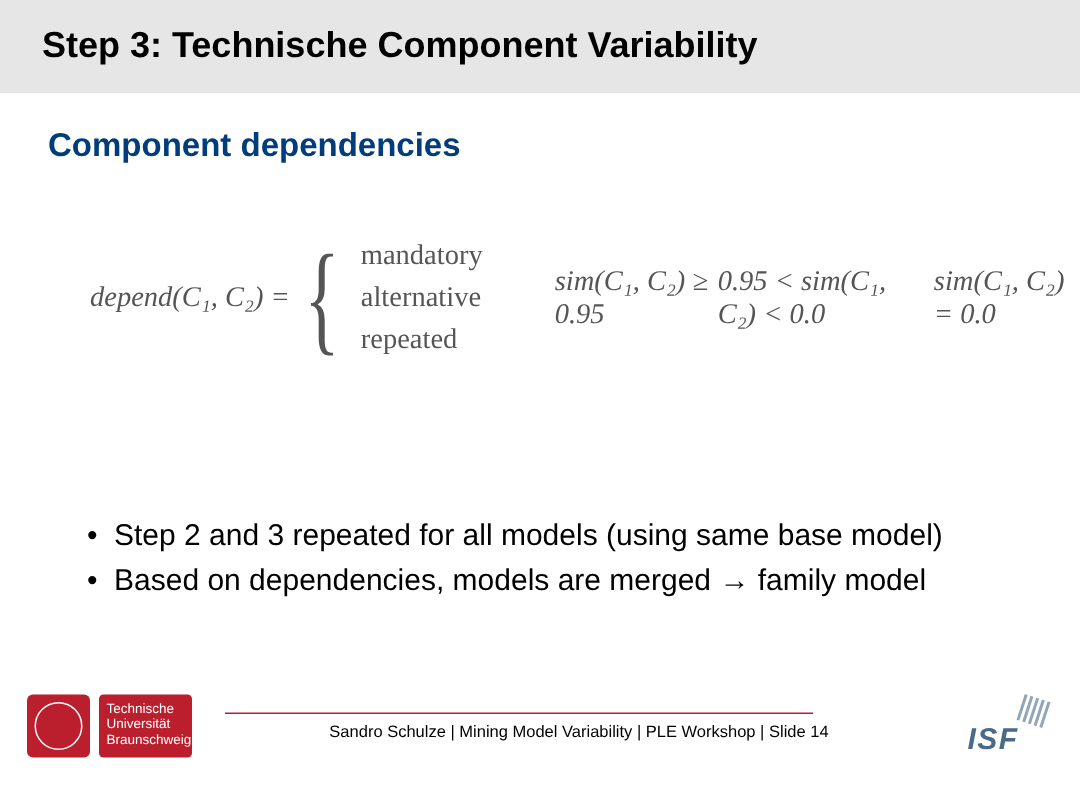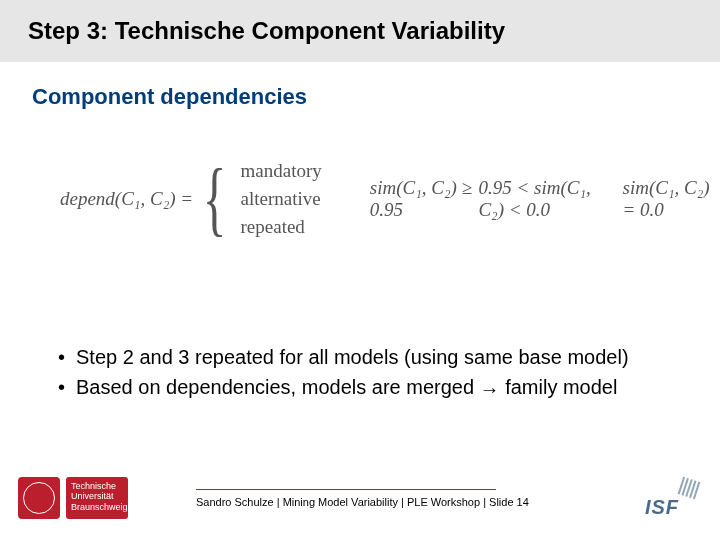"Technische" .footer { bottom: 12px -> 26px; gap: 46px -> none }
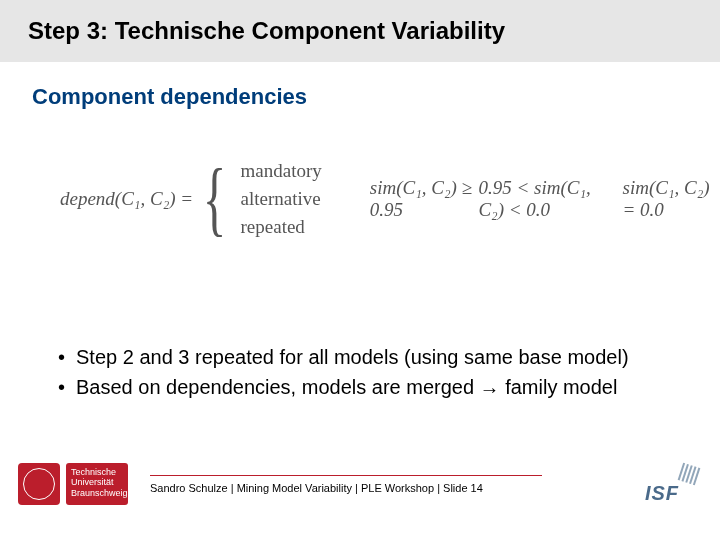"Sandro Schulze | Mining Model" .footer-center { text-align: none -> center }
